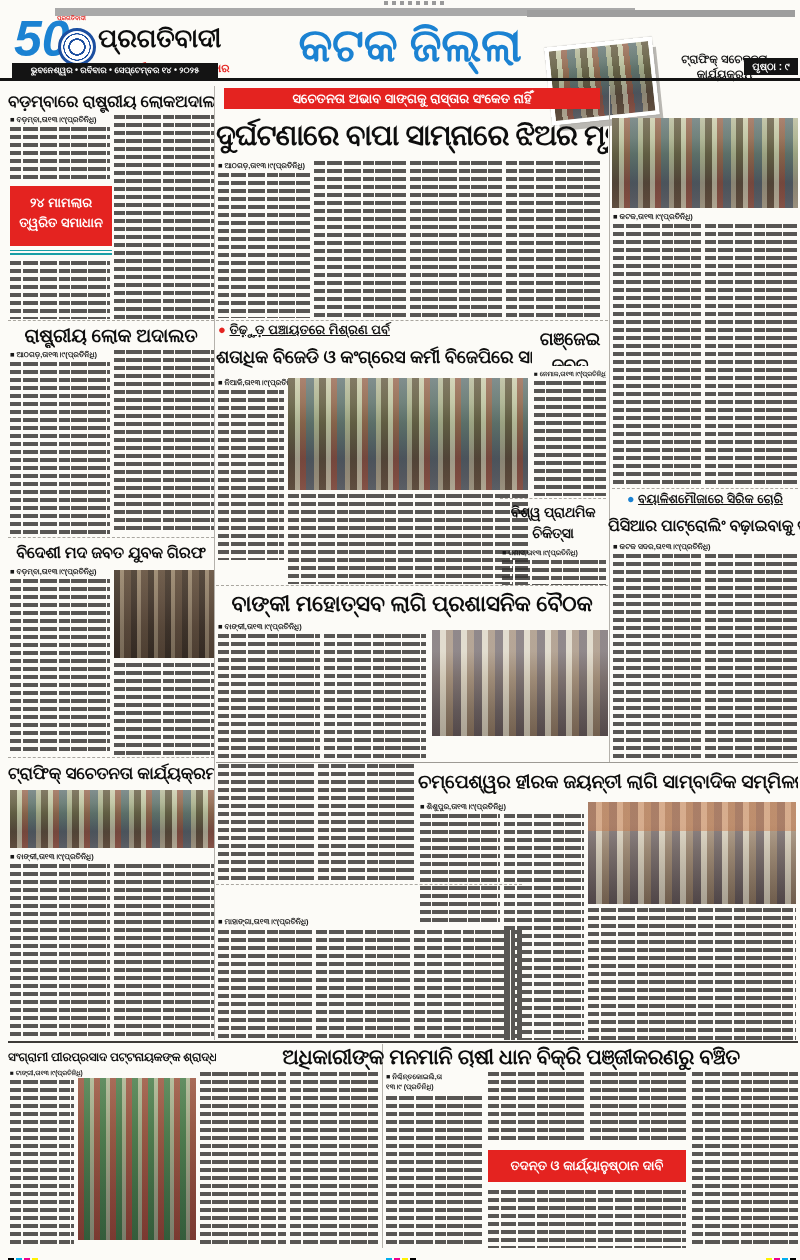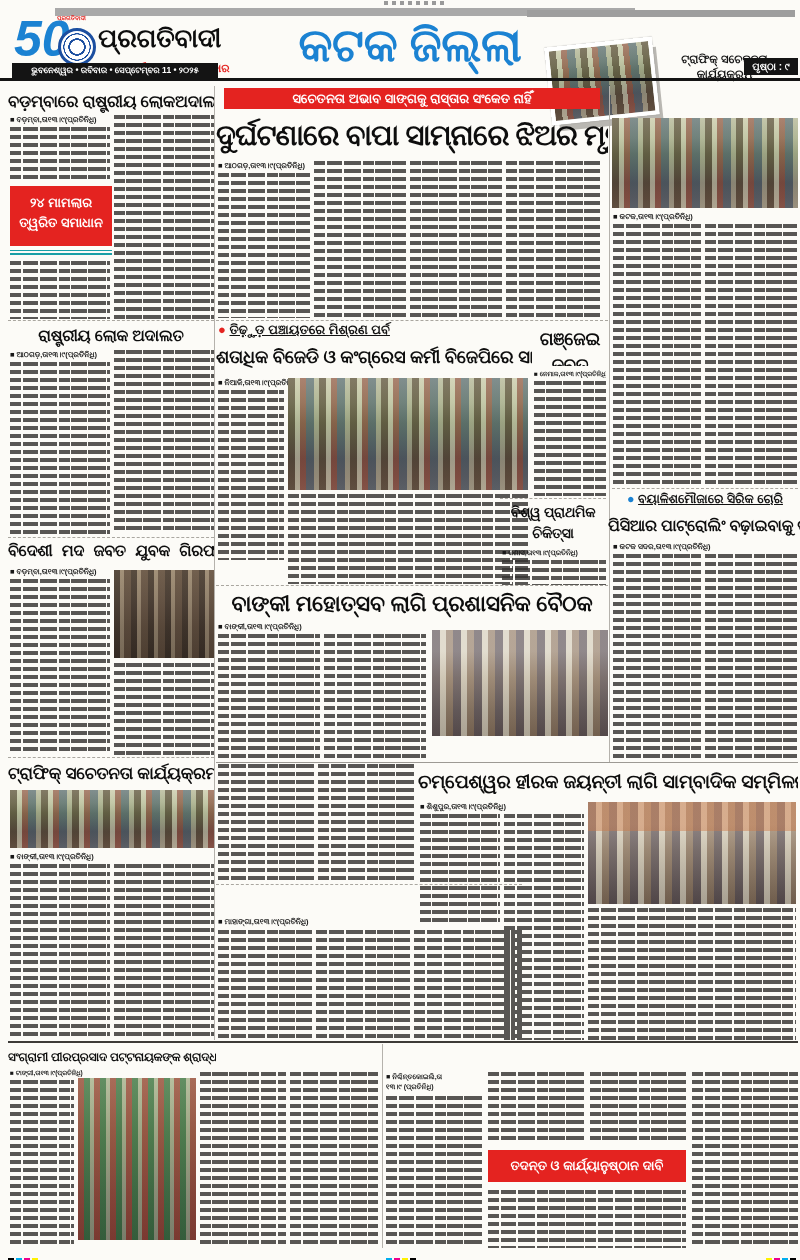"ଭୁବନେଶ୍ୱର • ରବିବାର • ସେପ୍ଟେମ୍ବର" div.abs { text: 11 -> ୧୪ }
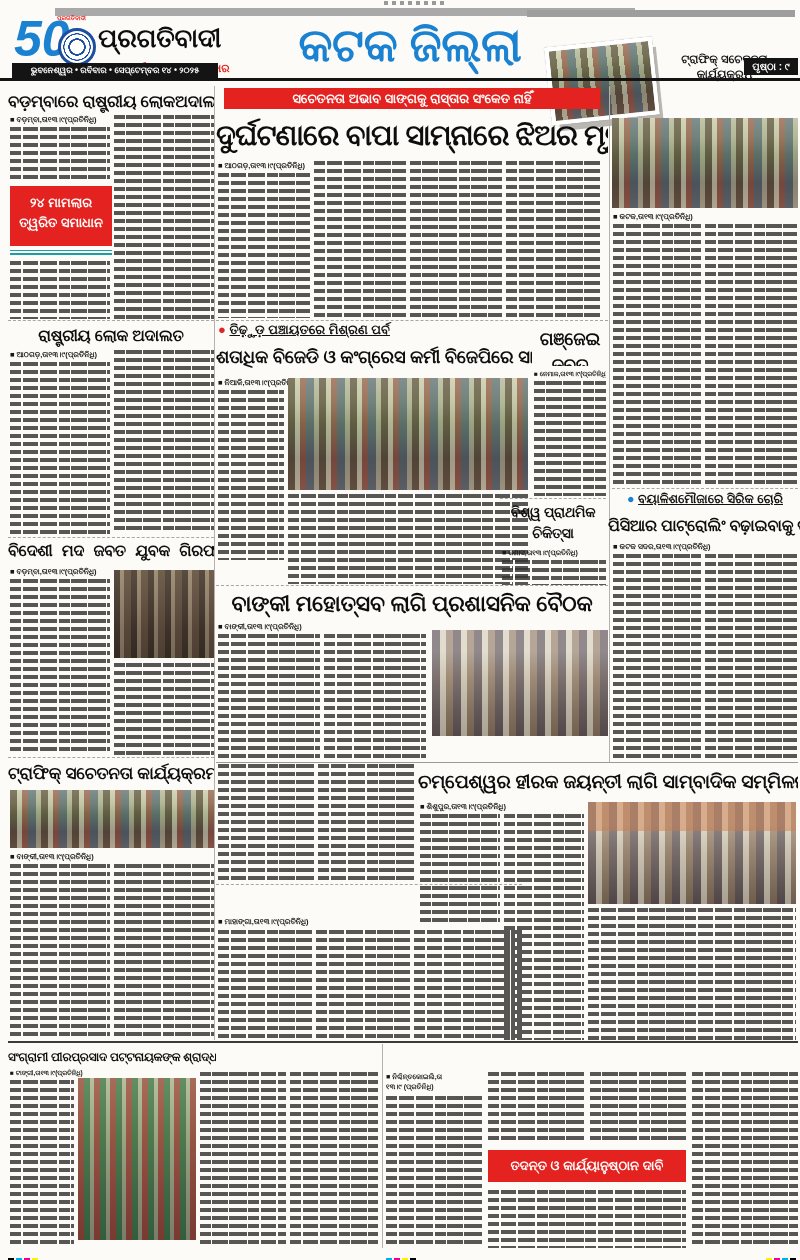"ରାଷ୍ଟ୍ରୀୟ ଲୋକ ଅଦାଲତ" div.abs { font-size: 16px -> 19px }
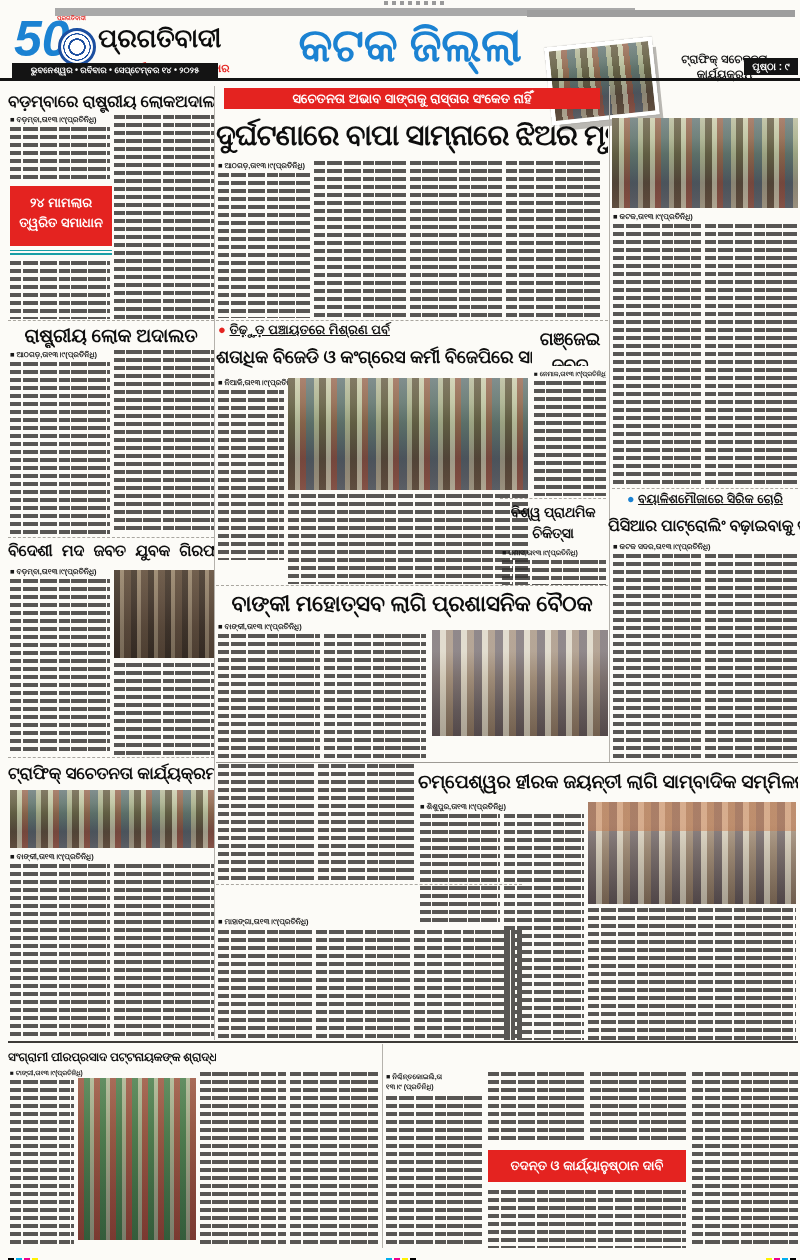"ବିଦେଶୀ ମଦ ଜବତ ଯୁବକ ଗିରଫ" div.abs { font-family: Liberation Mono, monospace -> none }
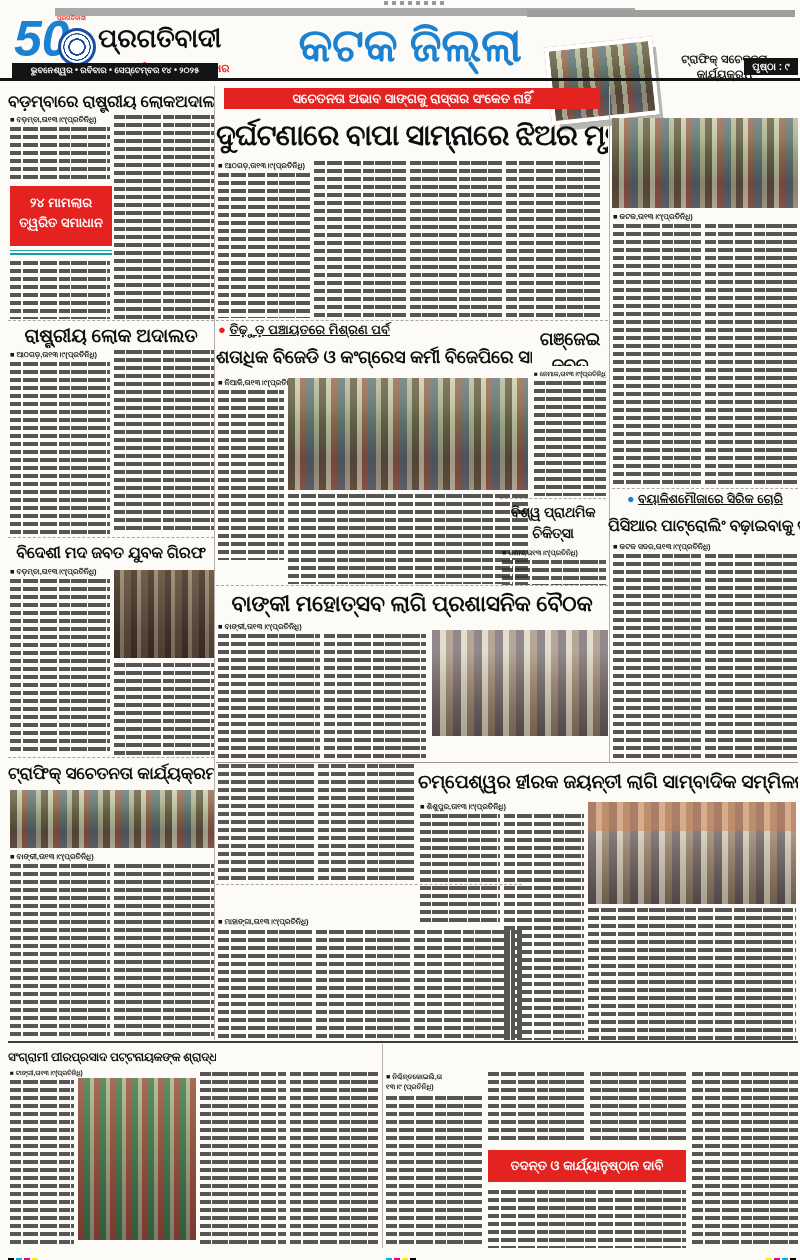"ଅଧିକାରୀଙ୍କ ମନମାନି ଚାଷୀ ଧାନ ବିକ୍ରି" div.abs { html: none -> <div>ଅଧିକାରୀଙ୍କ ମନମାନି ଚାଷୀ ଧାନ ବିକ୍ରି ପଞ୍ଜୀକରଣରୁ ବଞ୍ଚିତ</div> }
